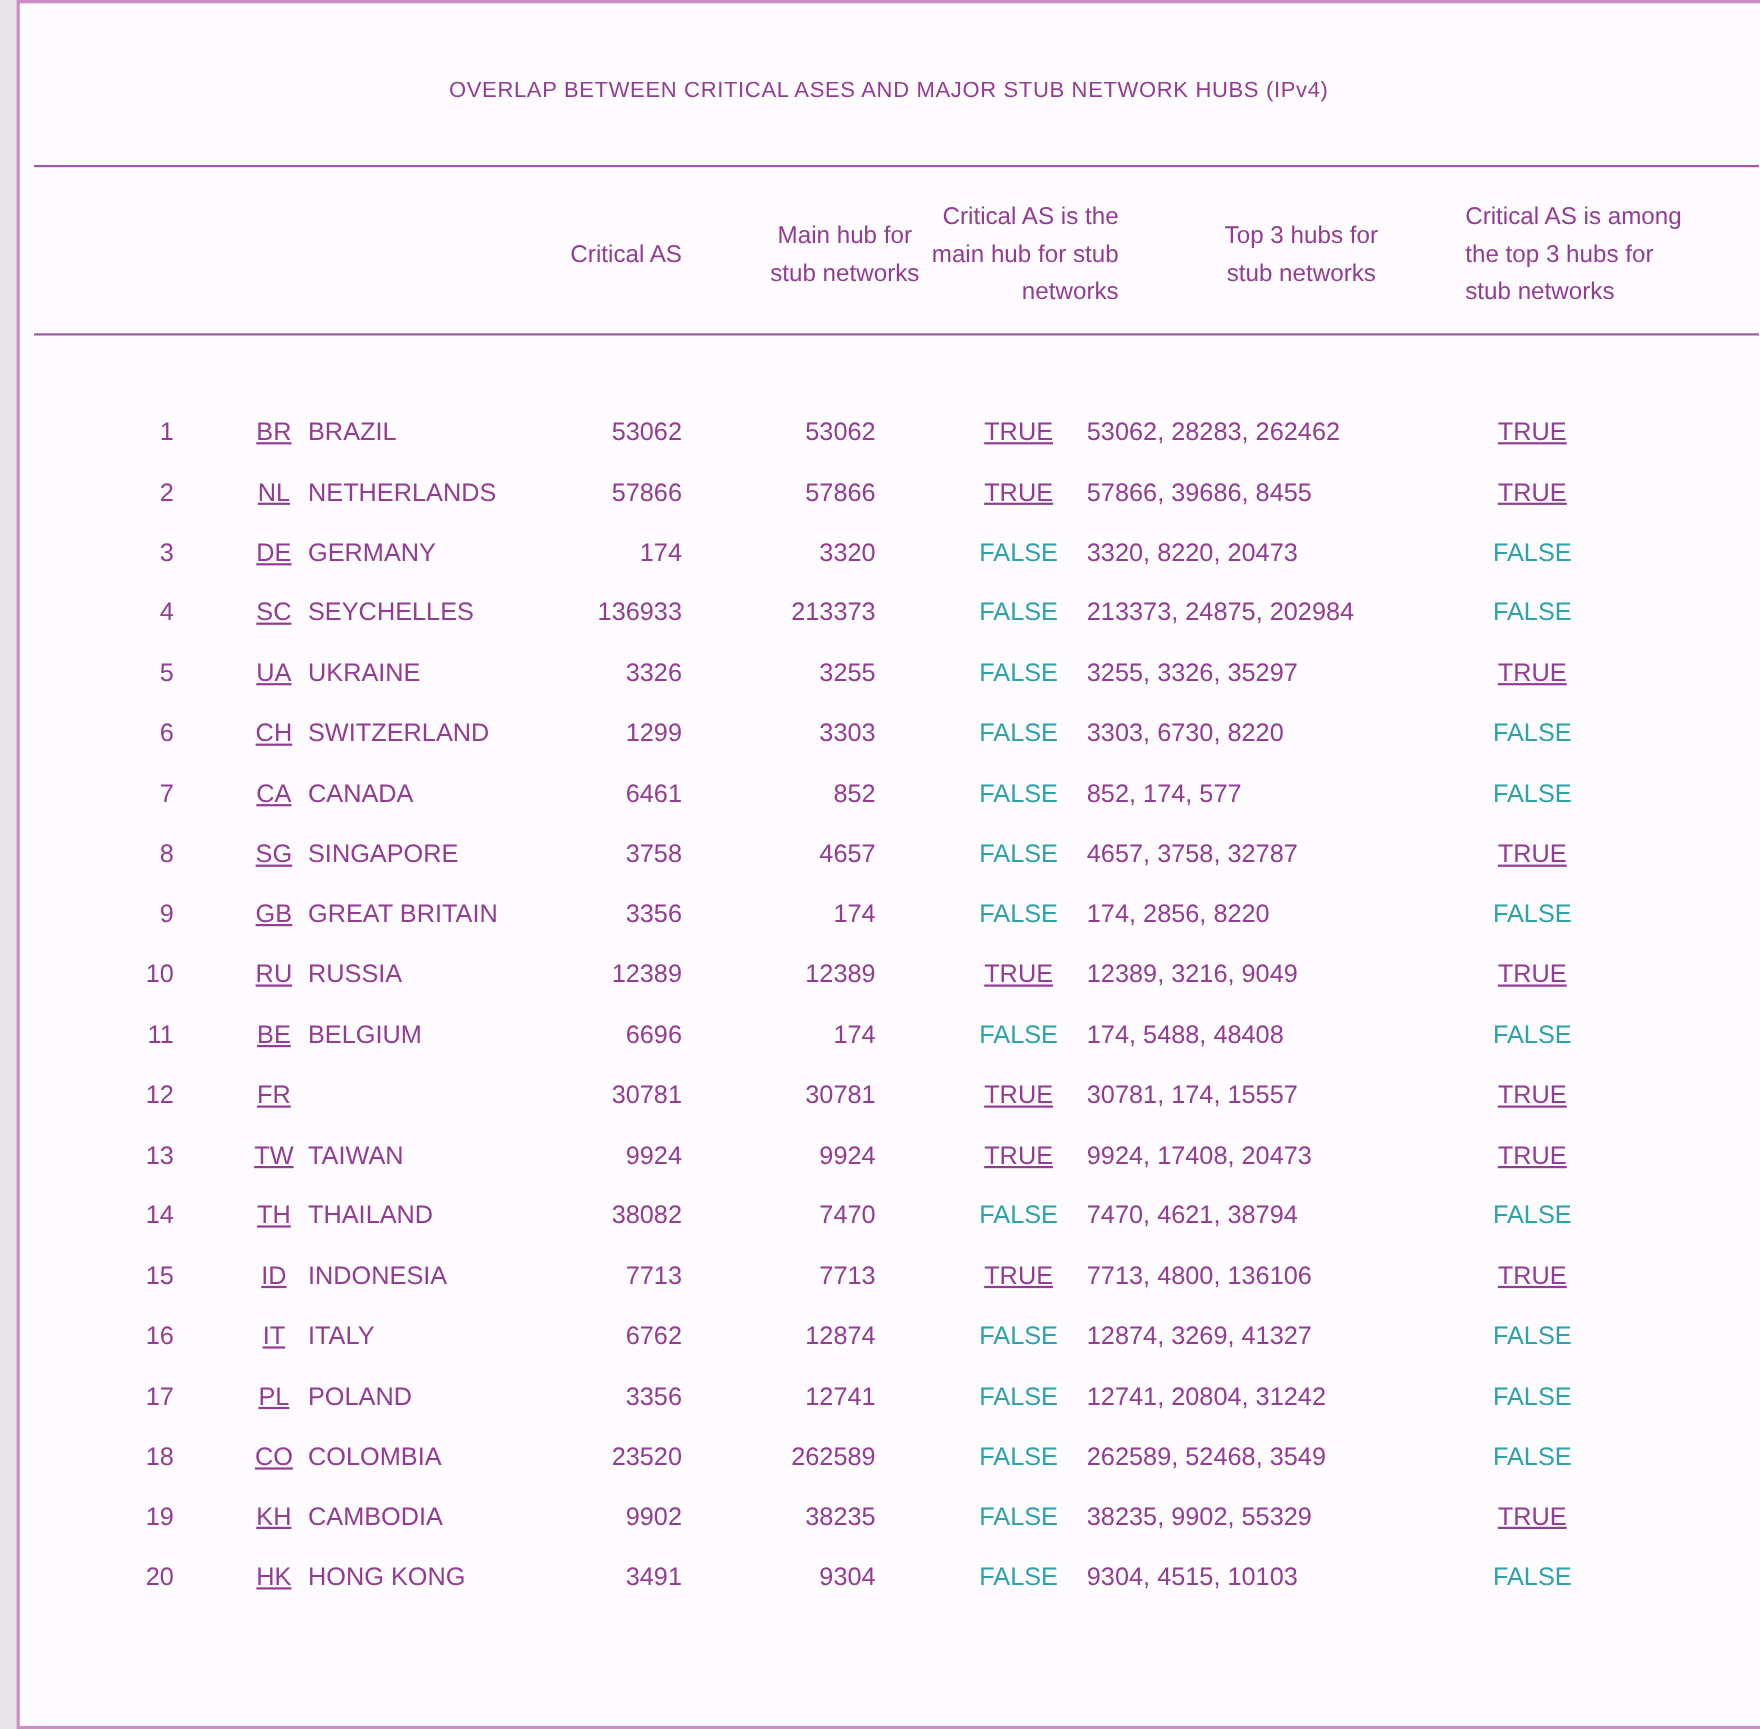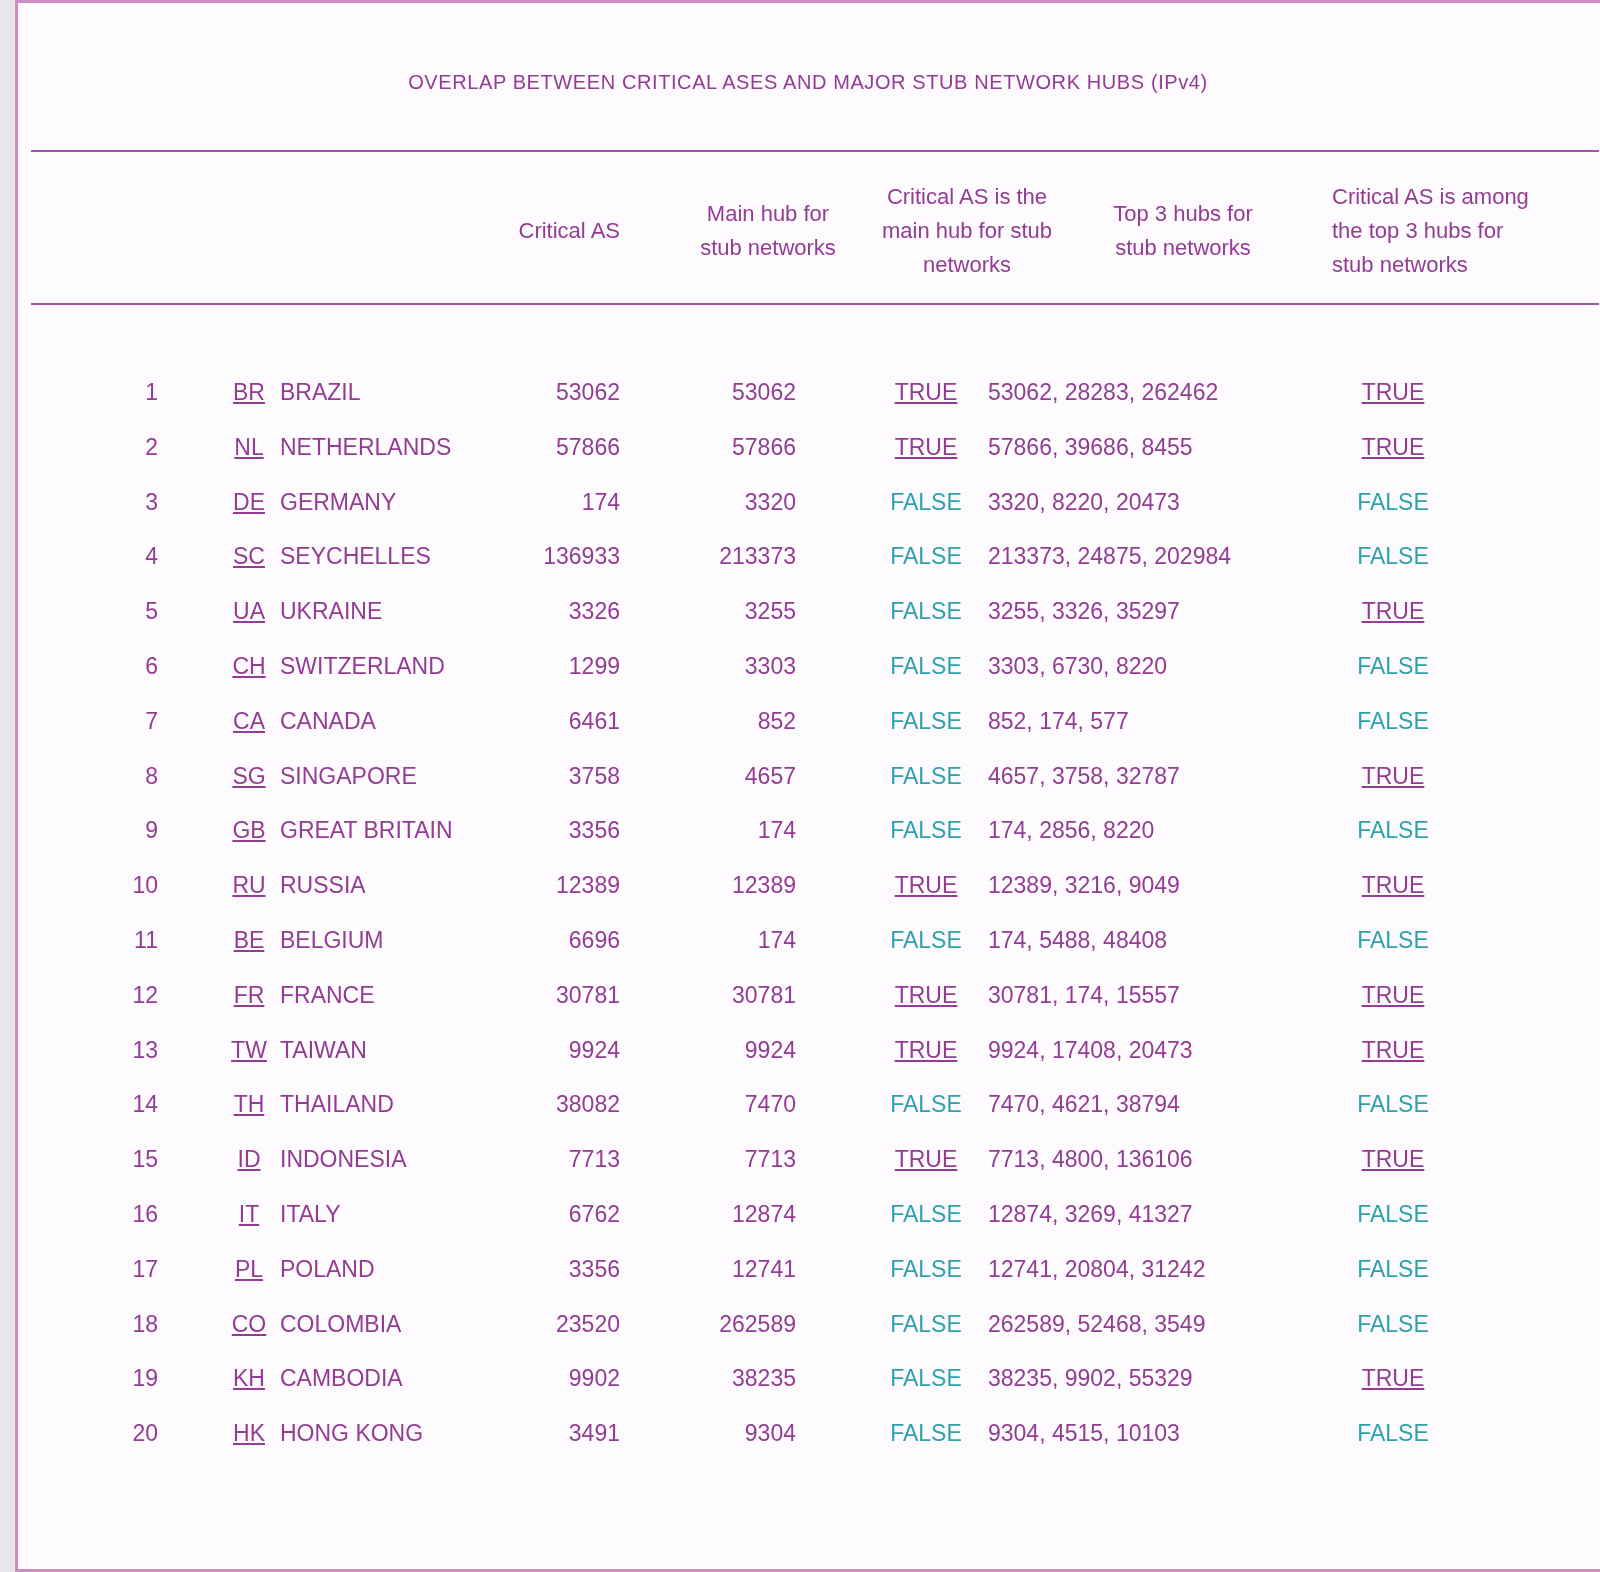"Critical AS is the" .h-imh { left: 849px -> 799px; text-align: center -> right }
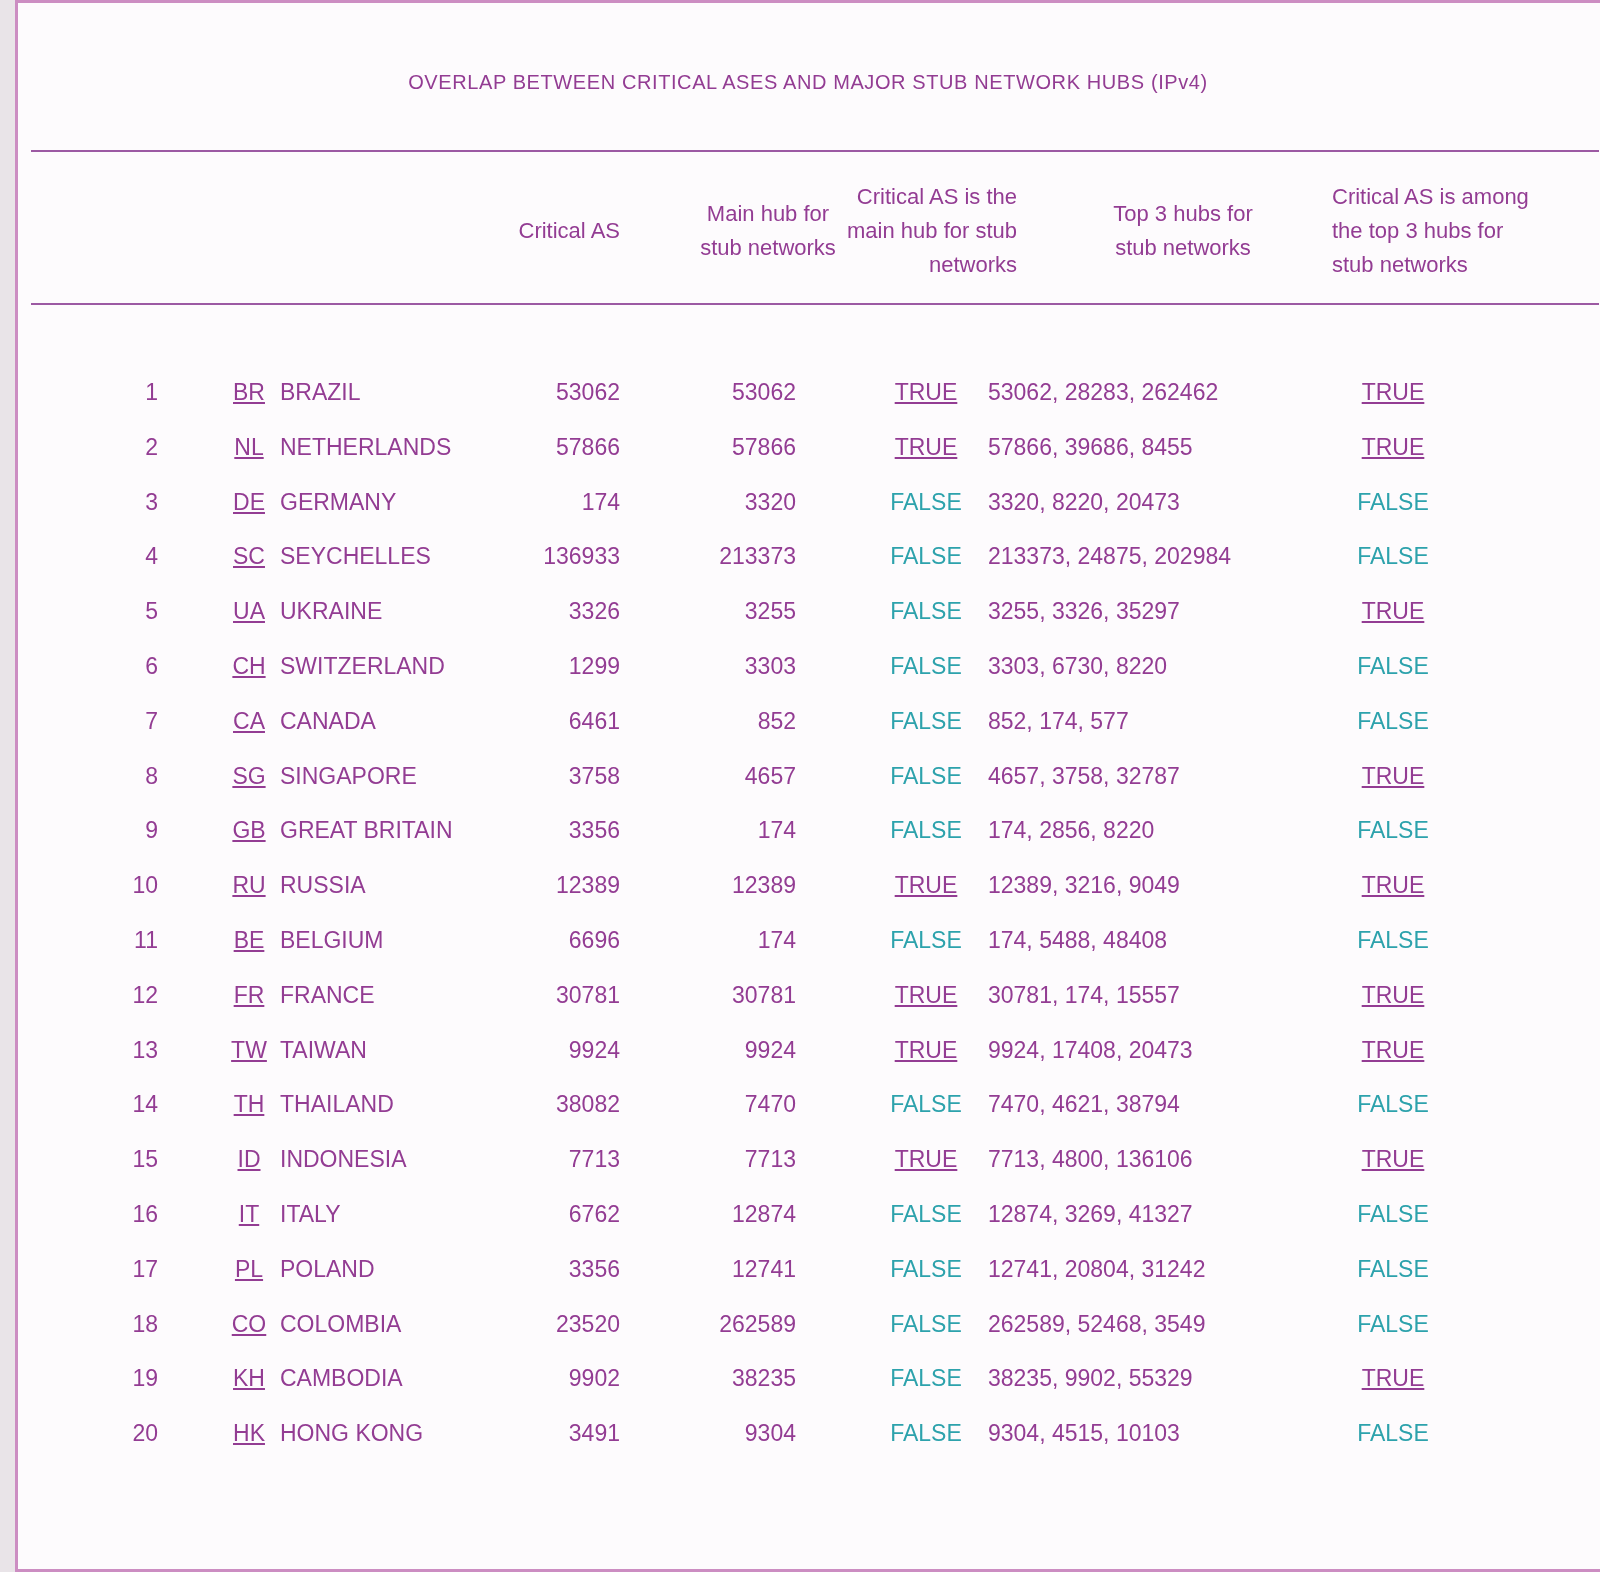"FRANCE" div.cell { html: <div>FRANCE</div> -> none }
